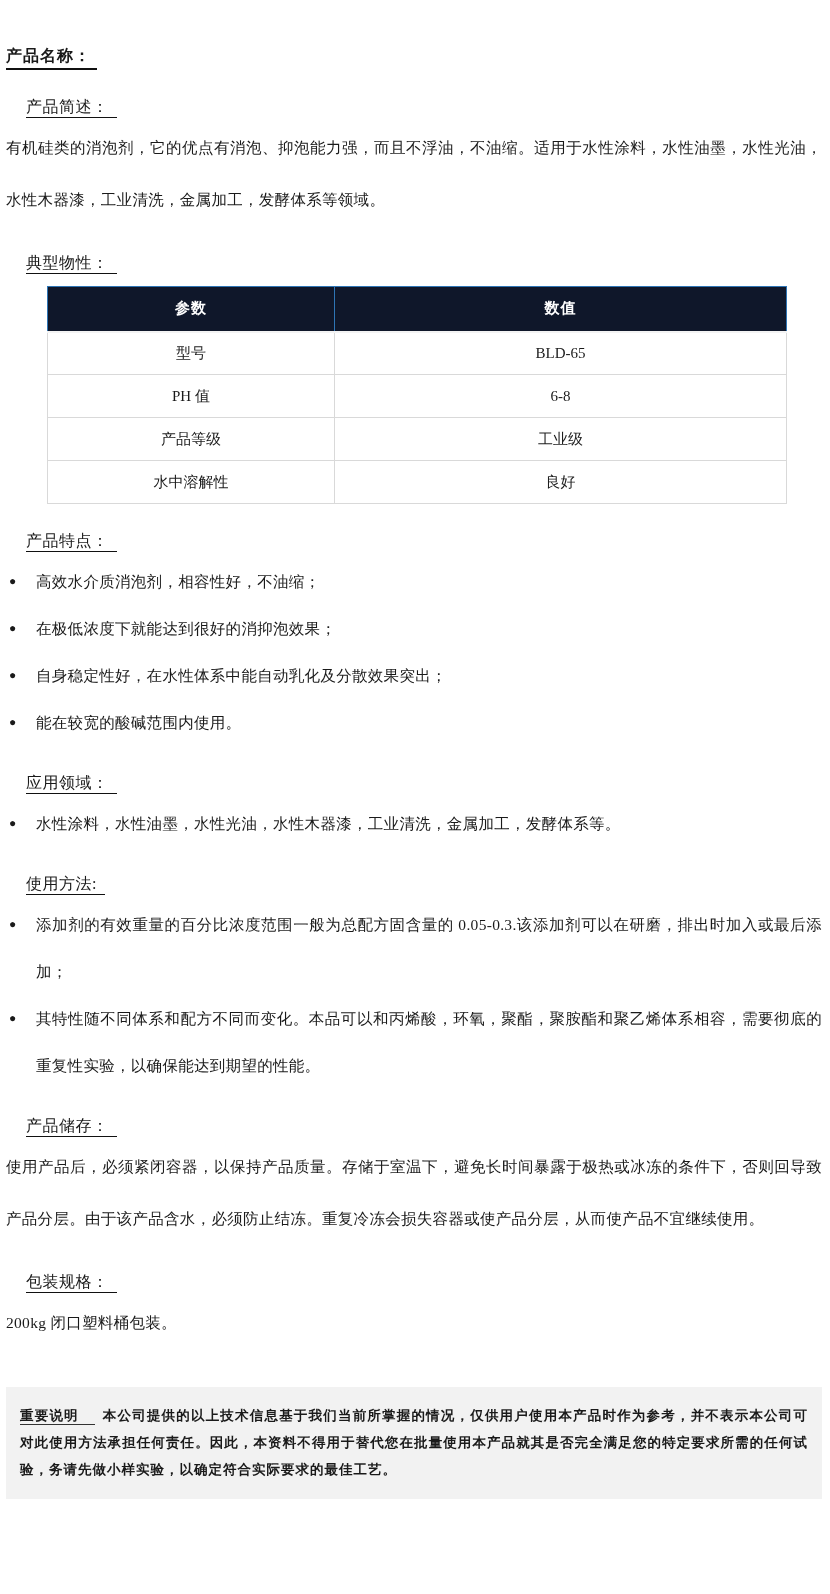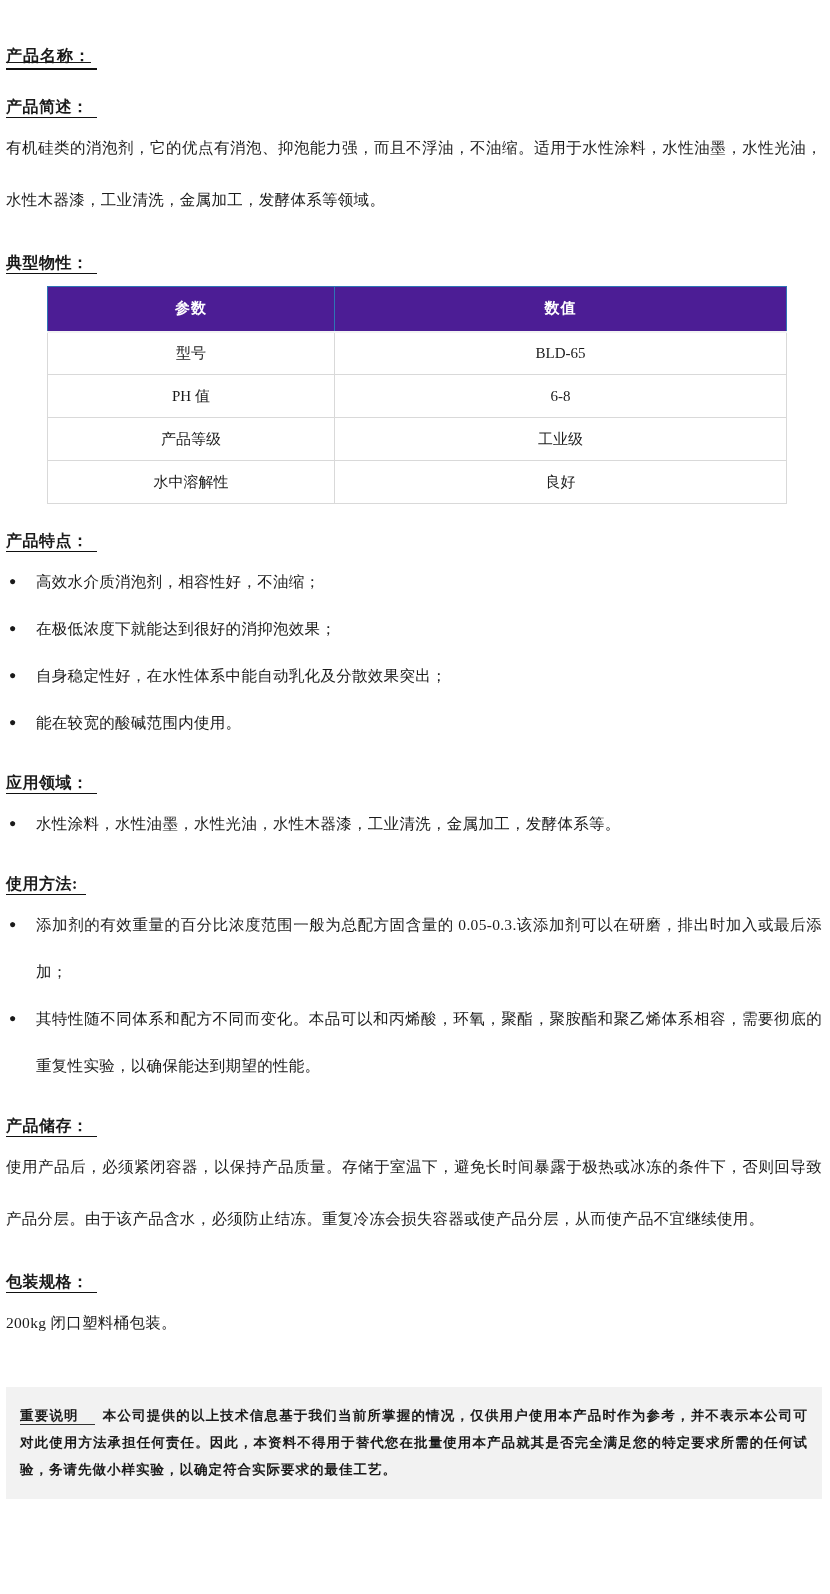"产品名称：" .title-line { text-decoration: underline -> none }
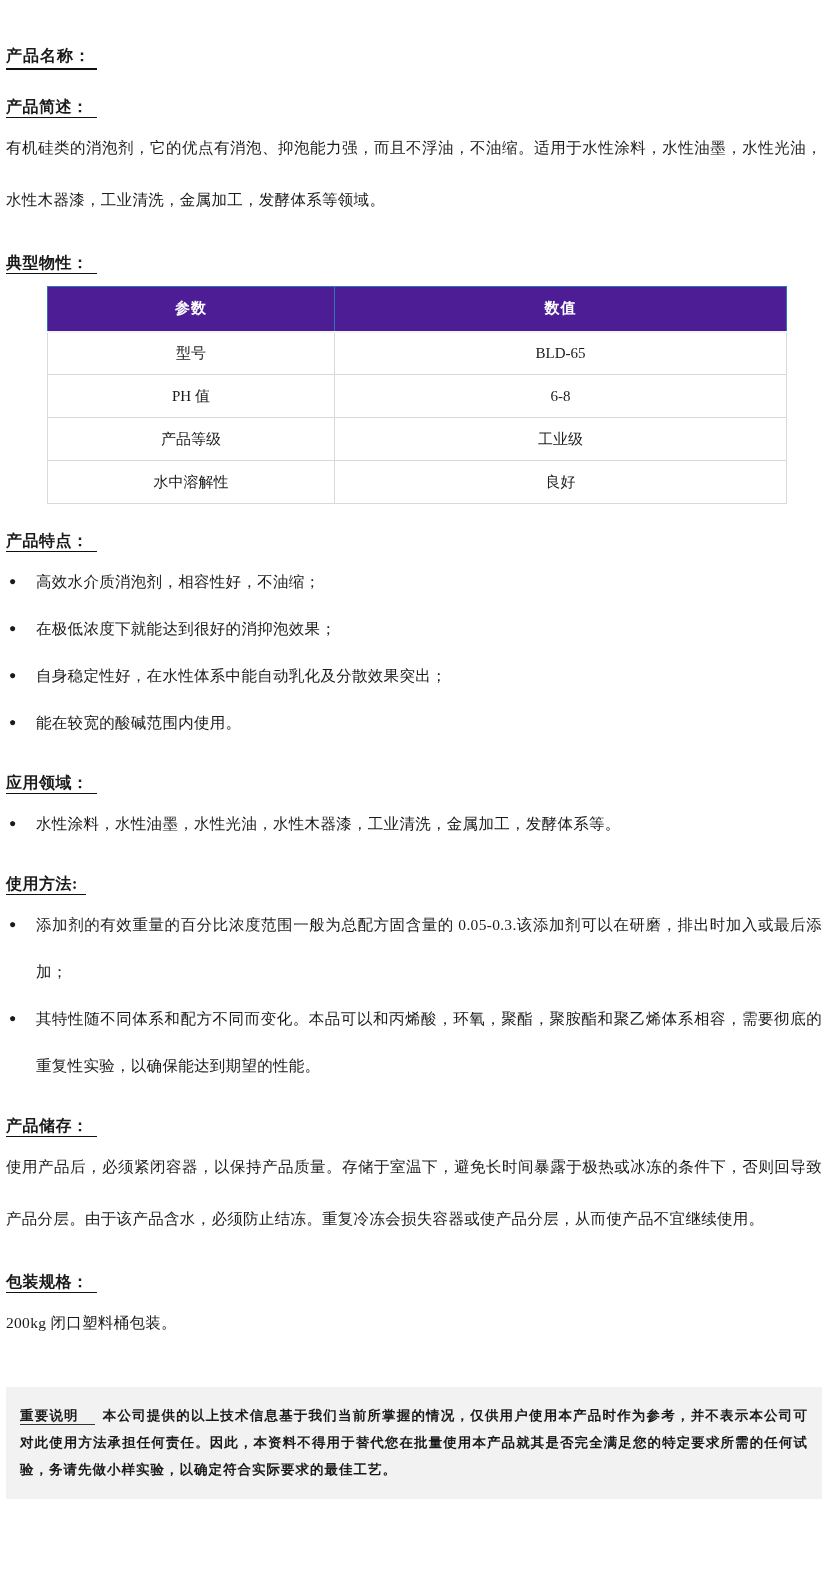"产品简述：" .sec-heading > span { font-weight: bold -> normal; margin-left: none -> 20px }
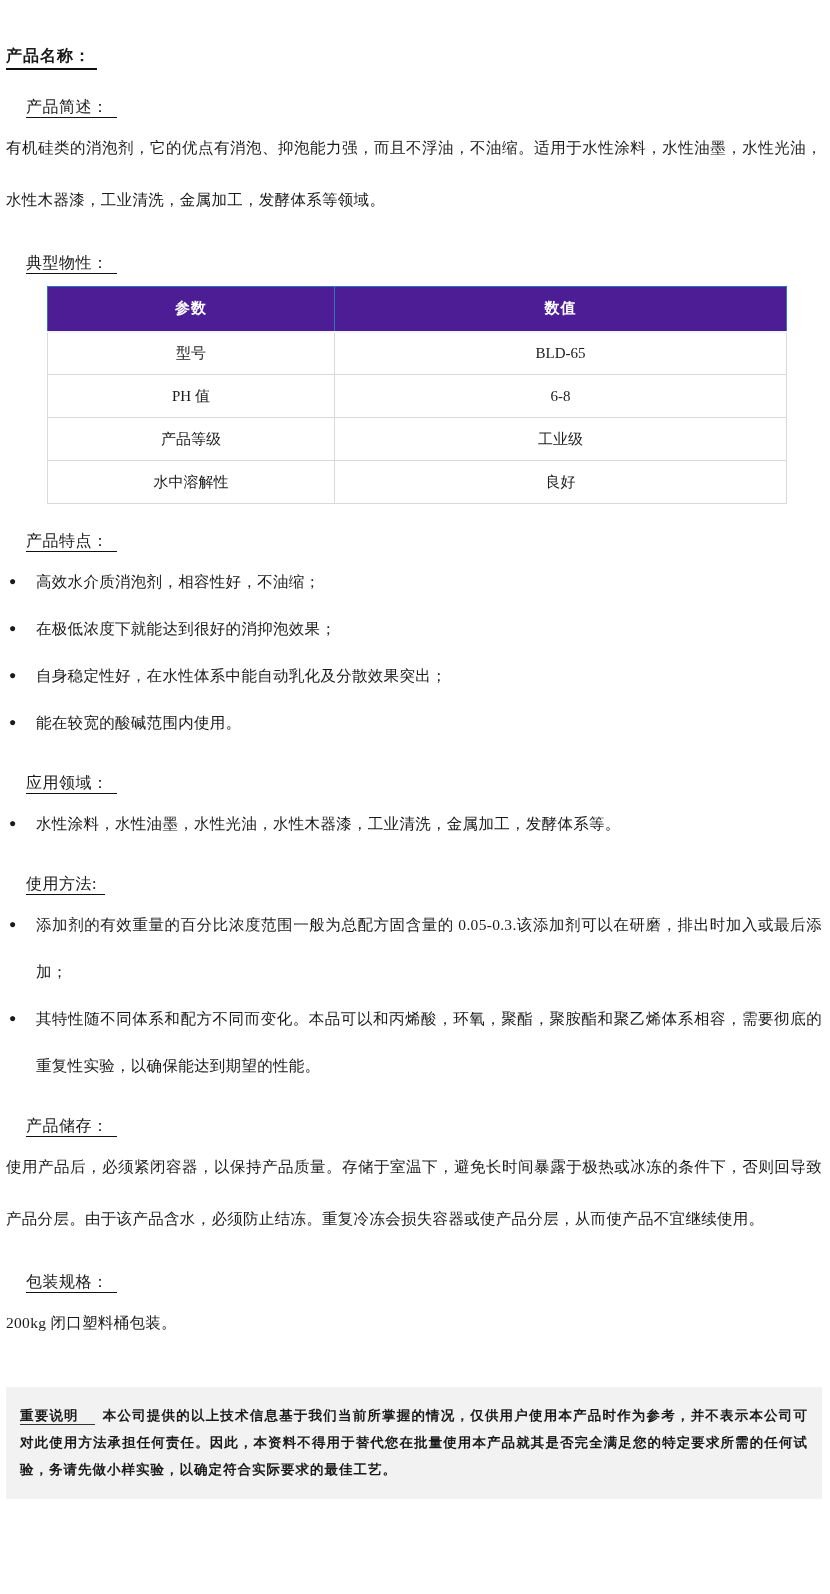"参数" .props-table th { background: #4c1d95 -> #0f172a }
